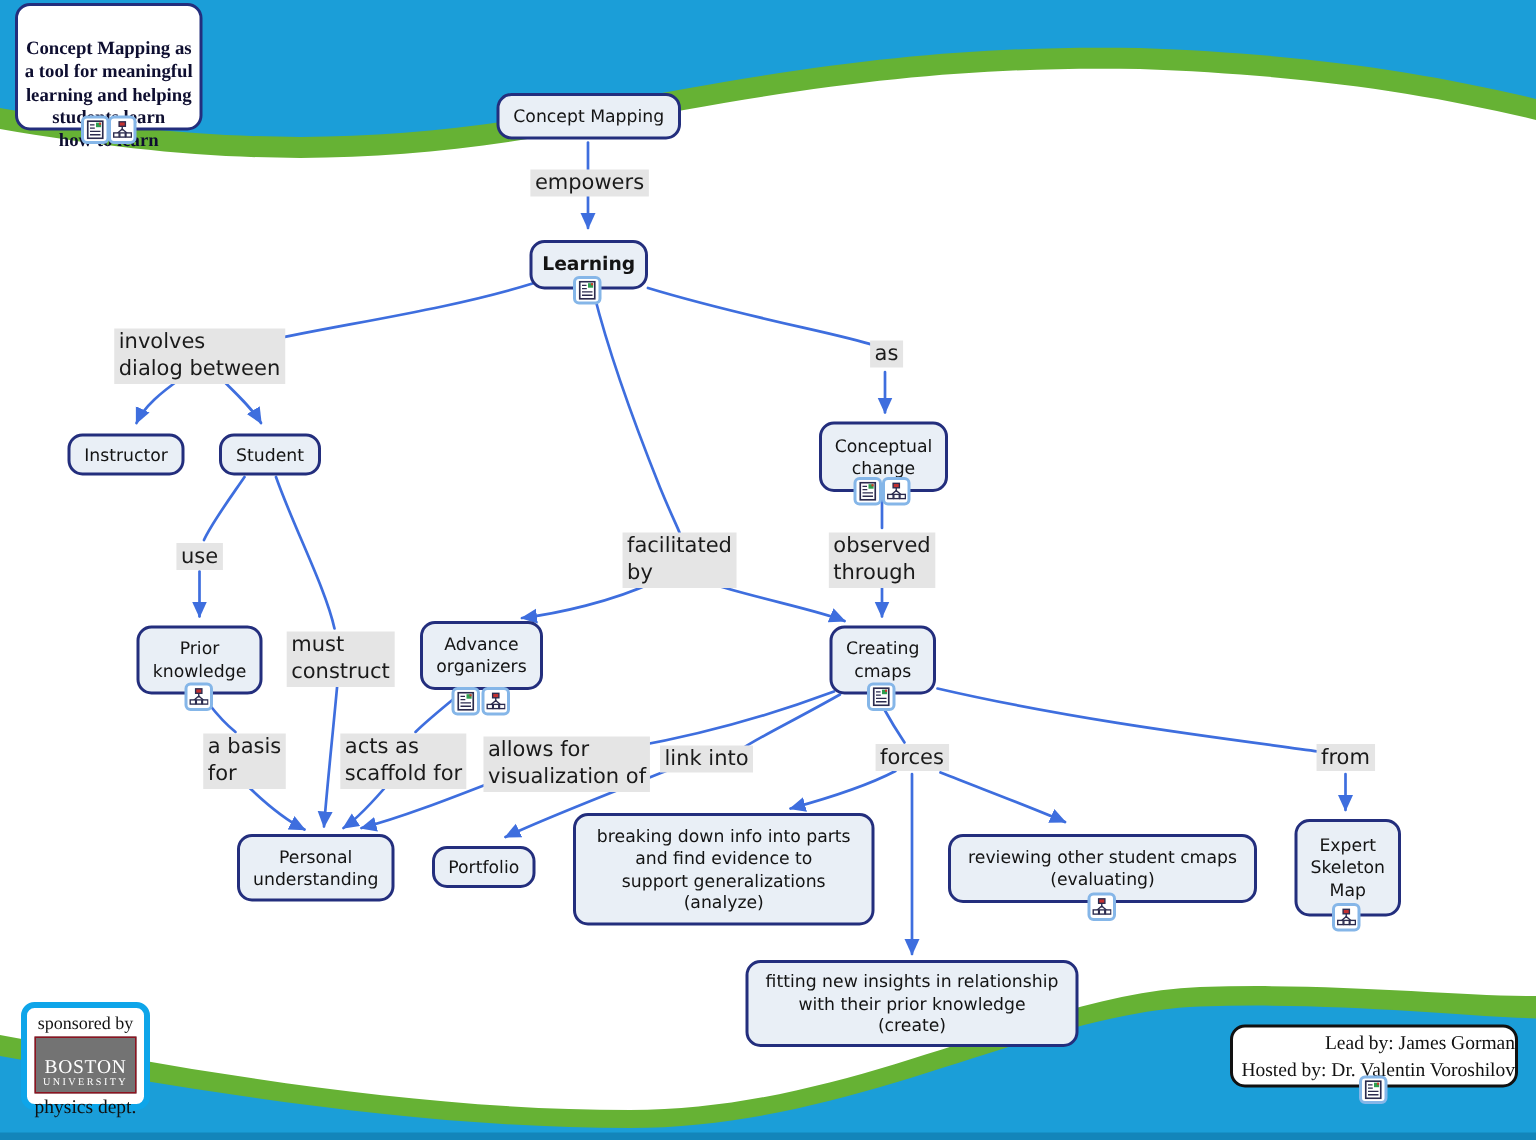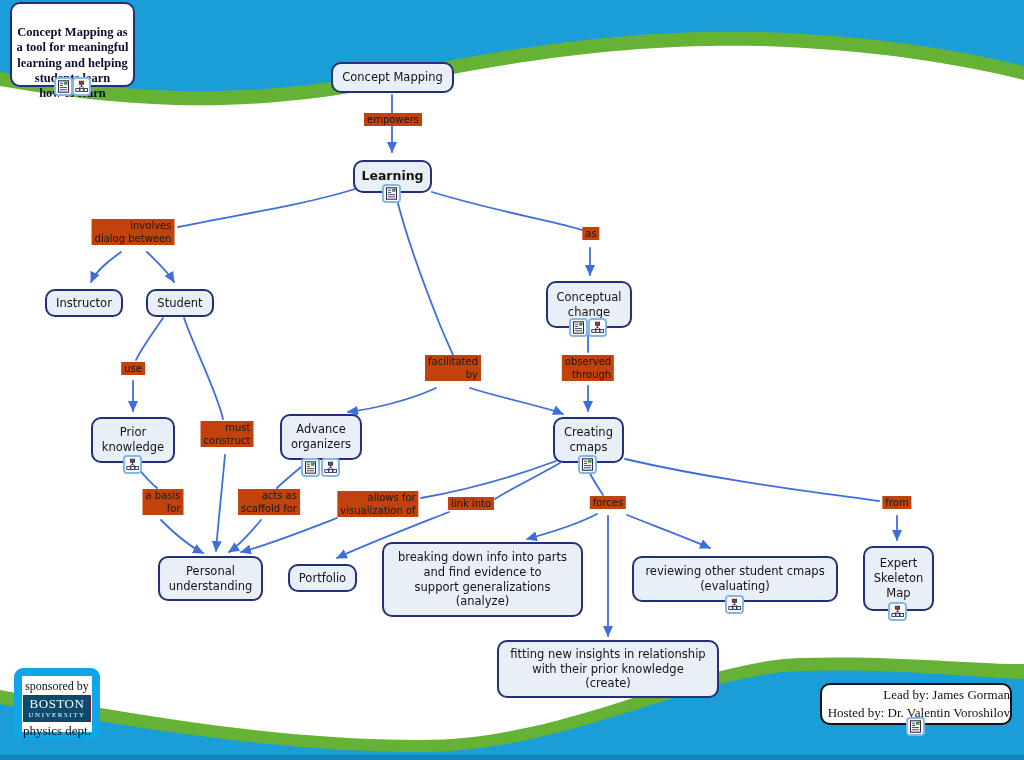"empowers" .llabel { background: #c2410c -> #e5e5e5; font-size: 10px -> 14px; text-align: right -> left }
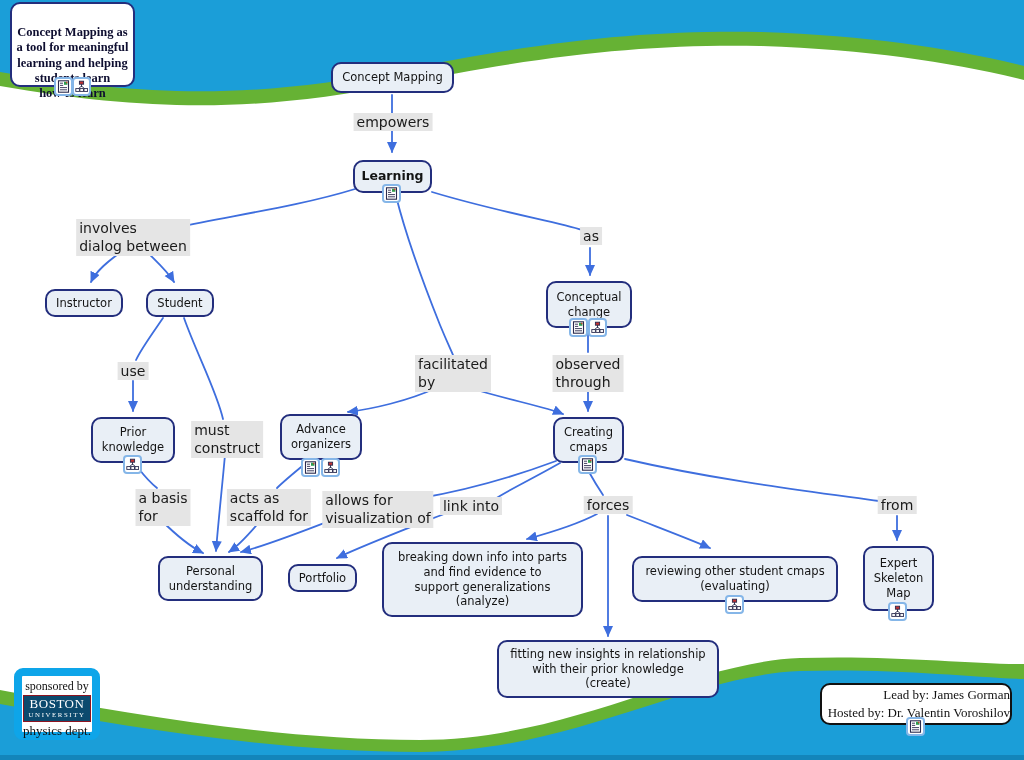"sponsored by" .sponsor-box { border: 8px solid #0ea5e9 -> 4px solid #0ea5e9 }
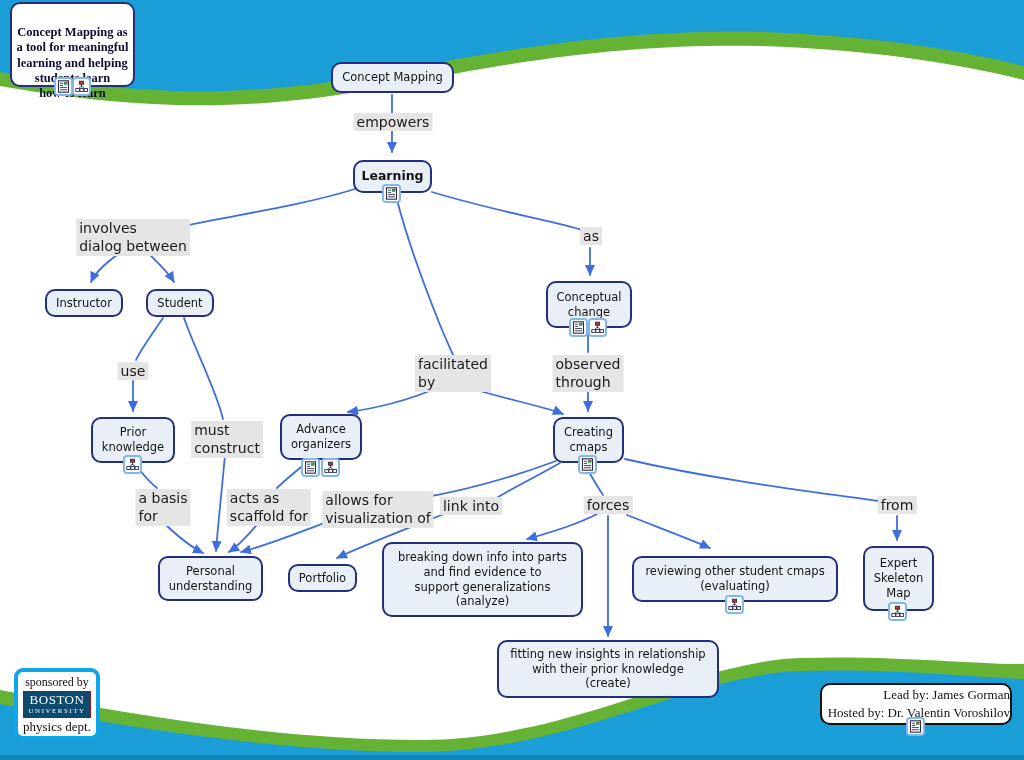"BOSTON" .bu-block { background: #0c4a6e -> #737373; padding: 1px 0 2px 0 -> 12px 0 2px 0 }
